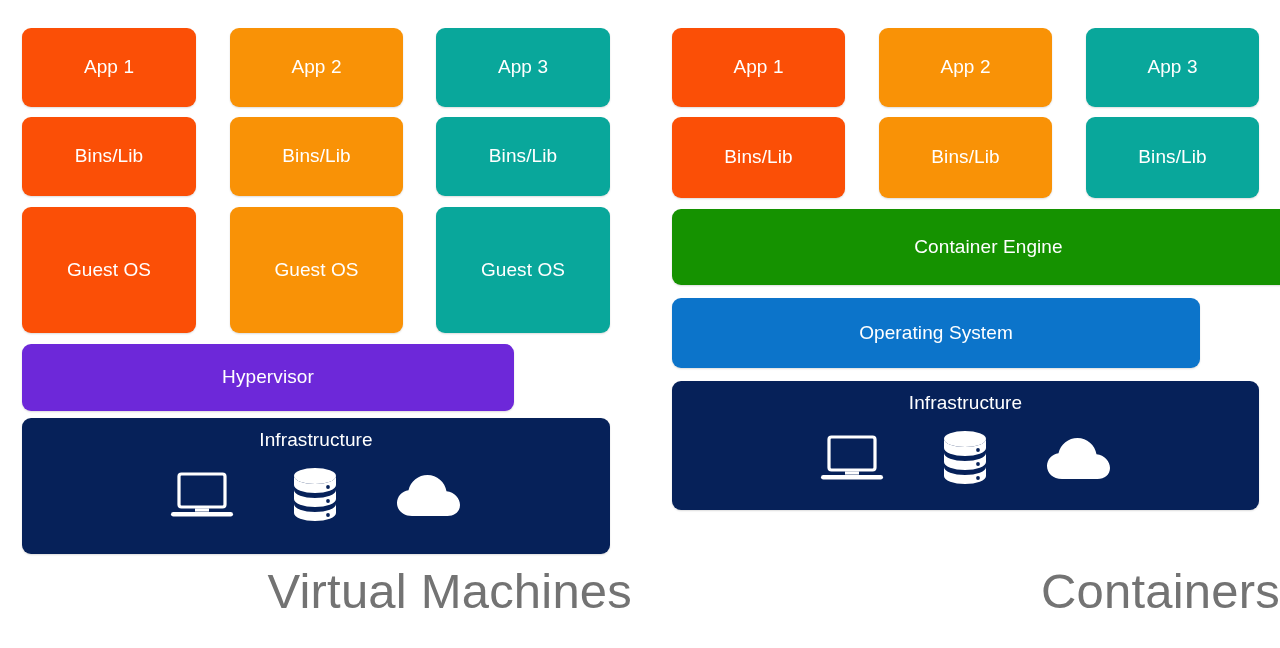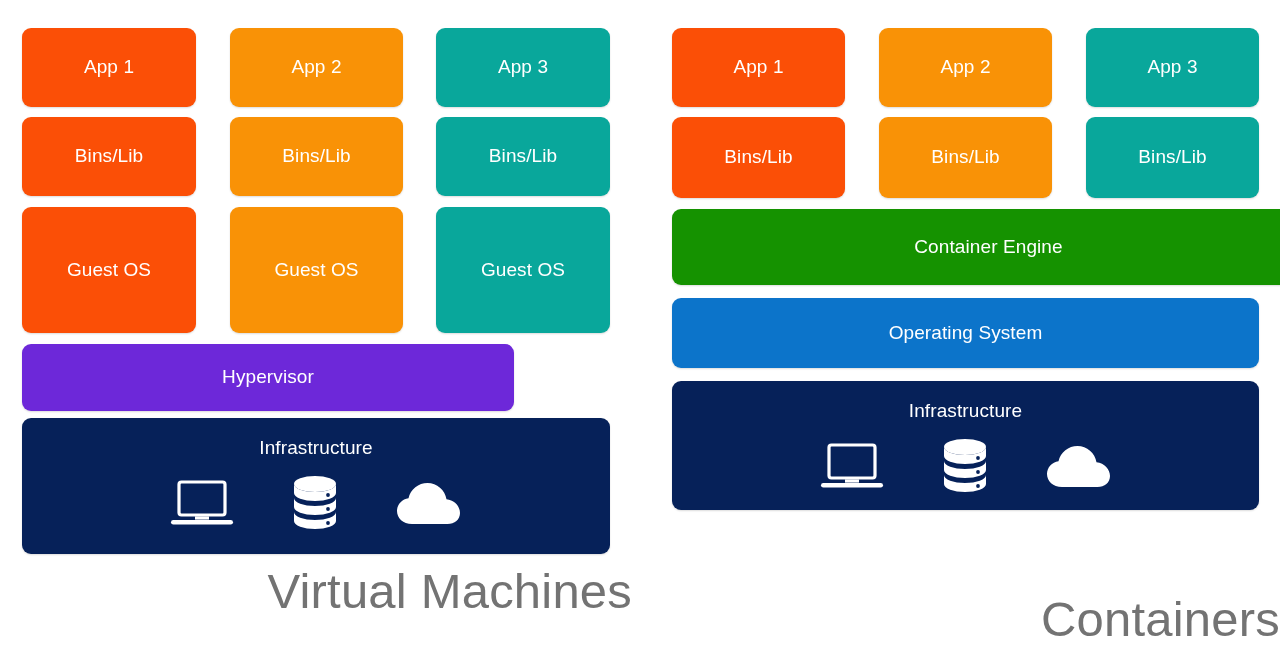"Operating System" div.block { width: 587px -> 528px }
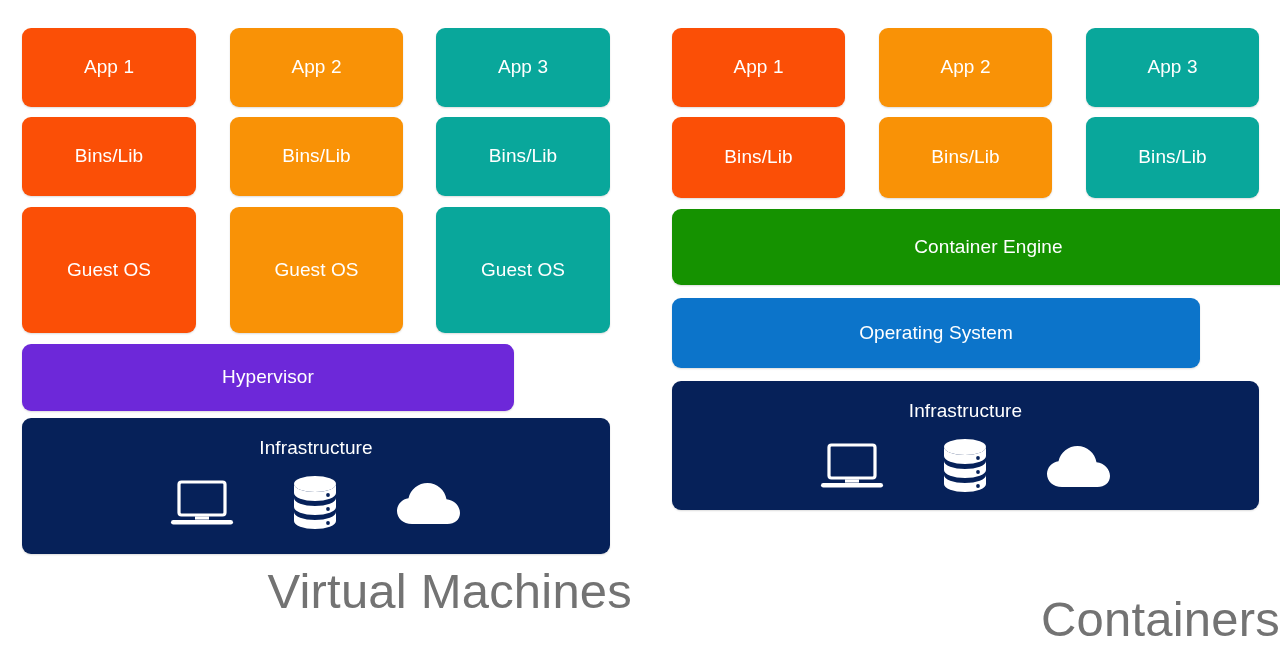"Infrastructure" .block.infra { padding-top: 20px -> 12px }
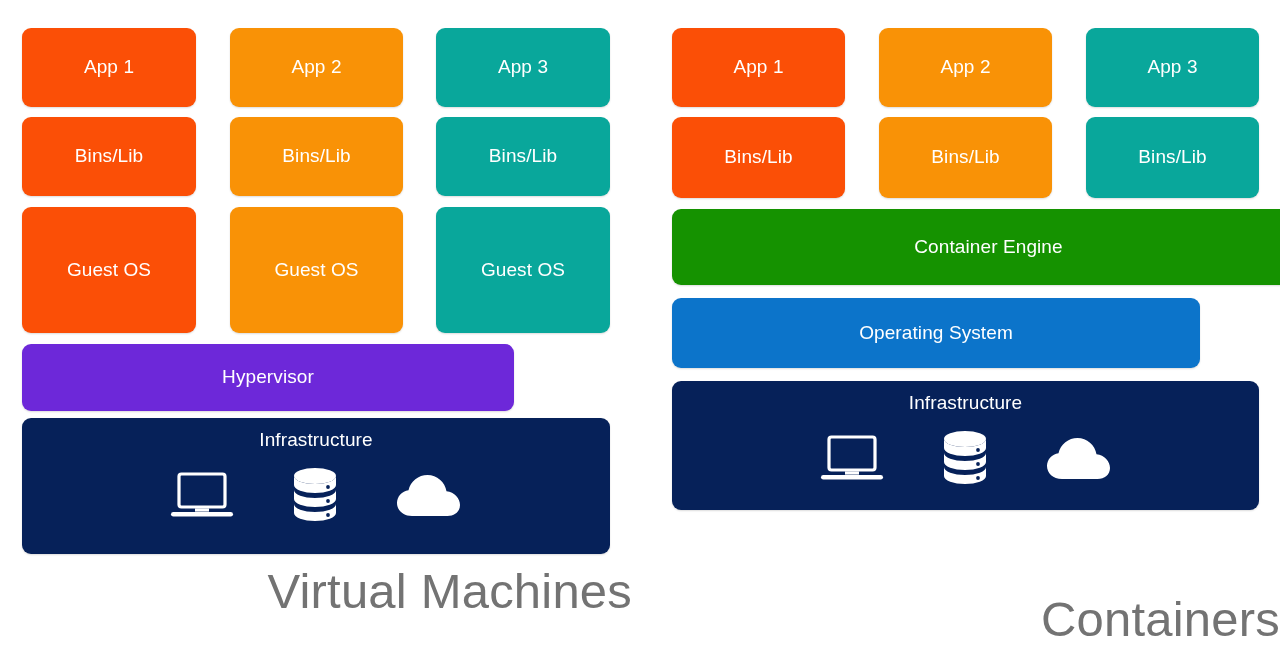"Containers" div.caption { margin-top: 28px -> none }
